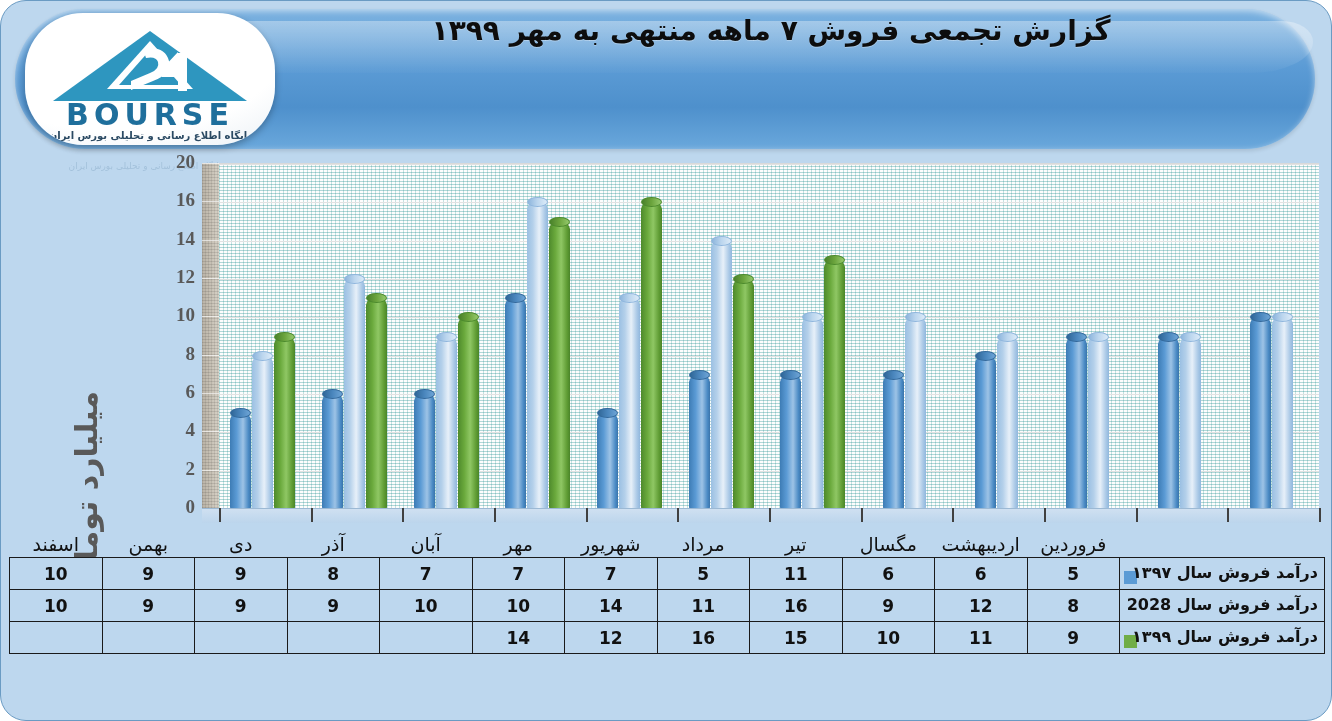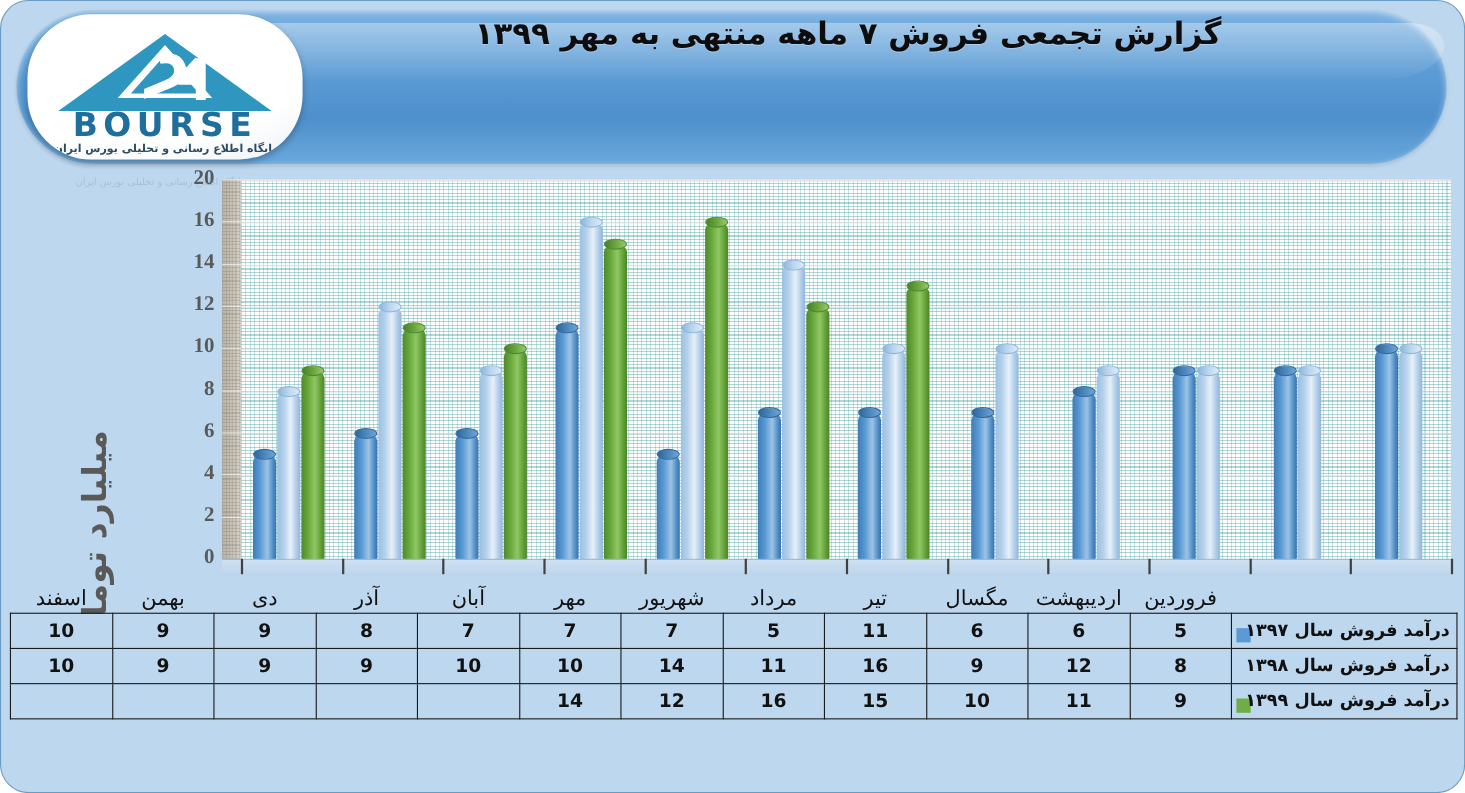"درآمد فروش سال ۱۳۹۸" span.legend-txt { text: ۱۳۹۸ -> 2028 }
